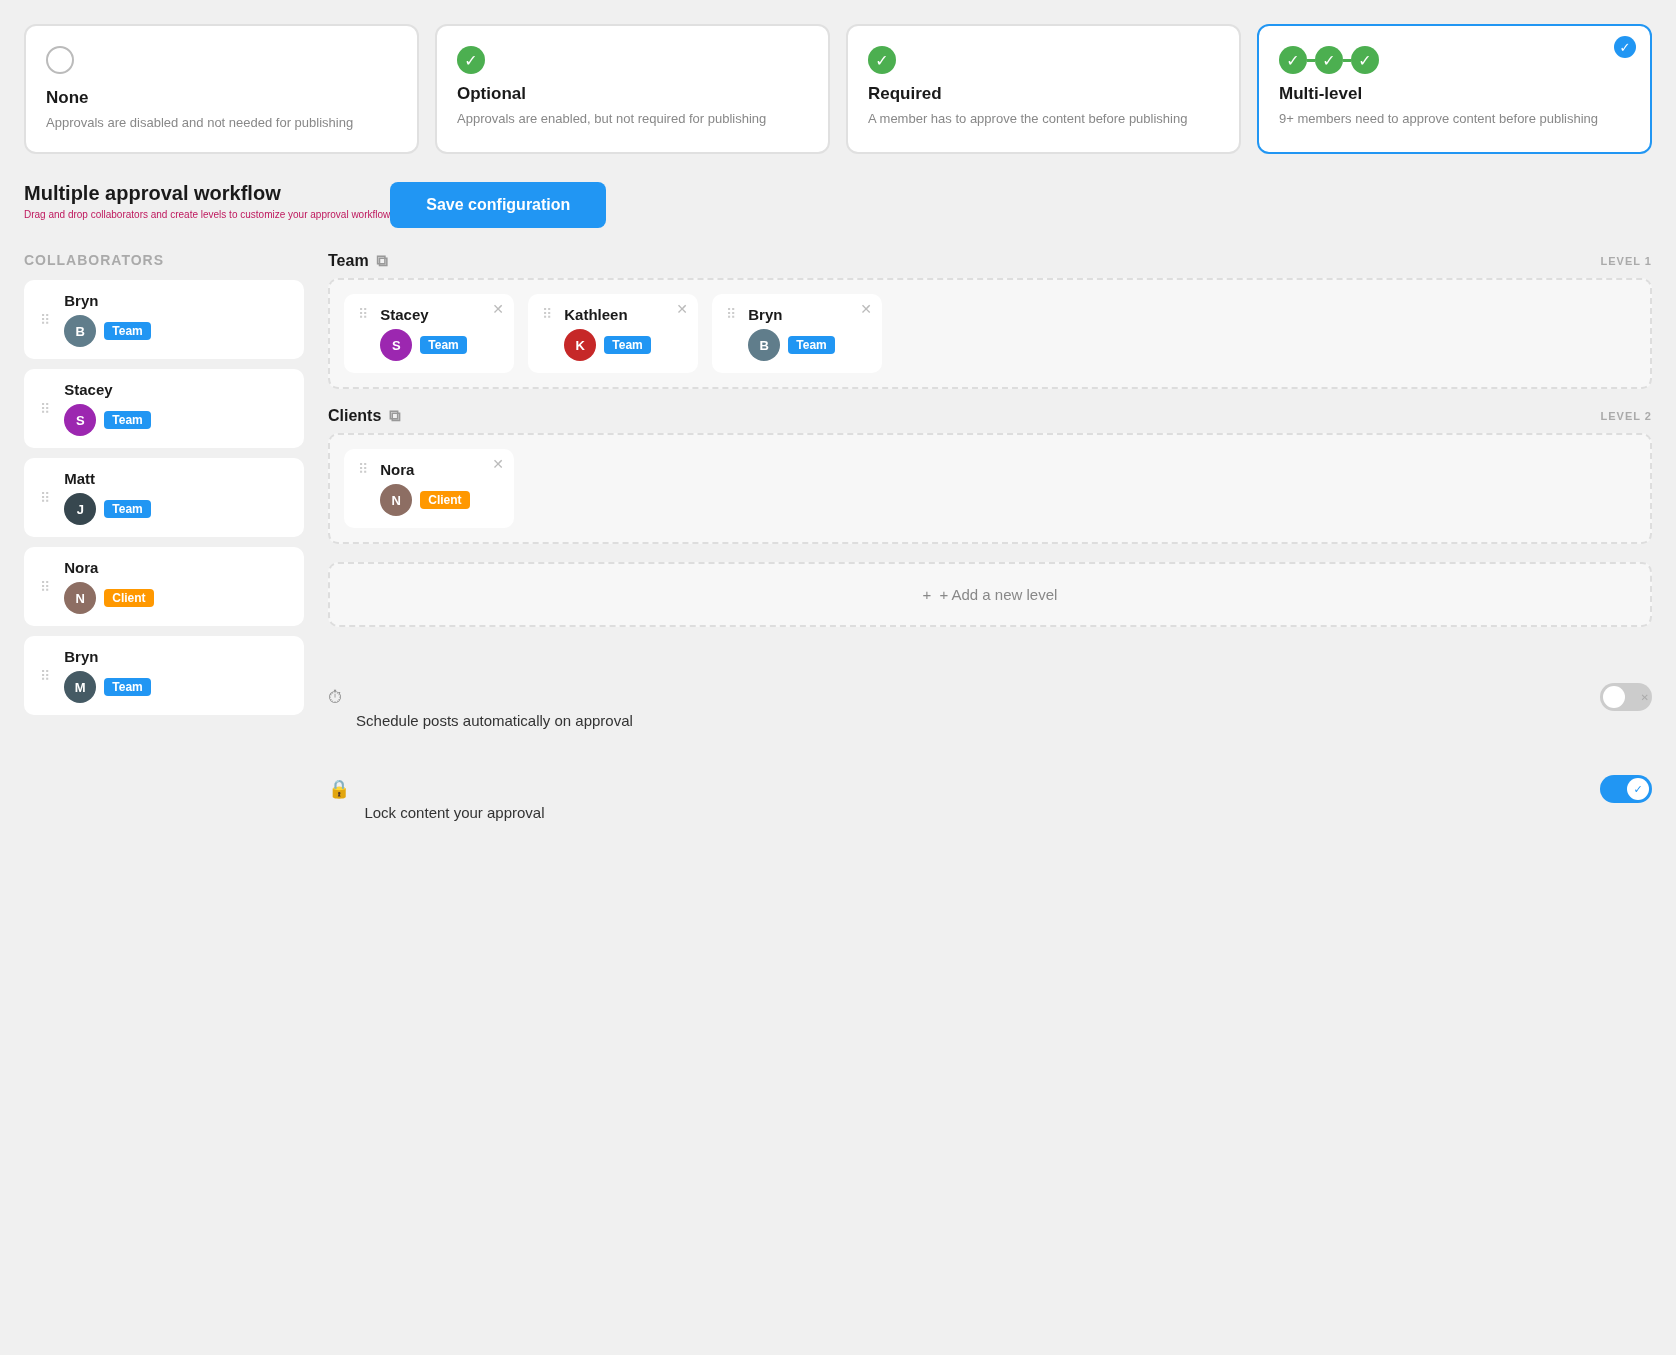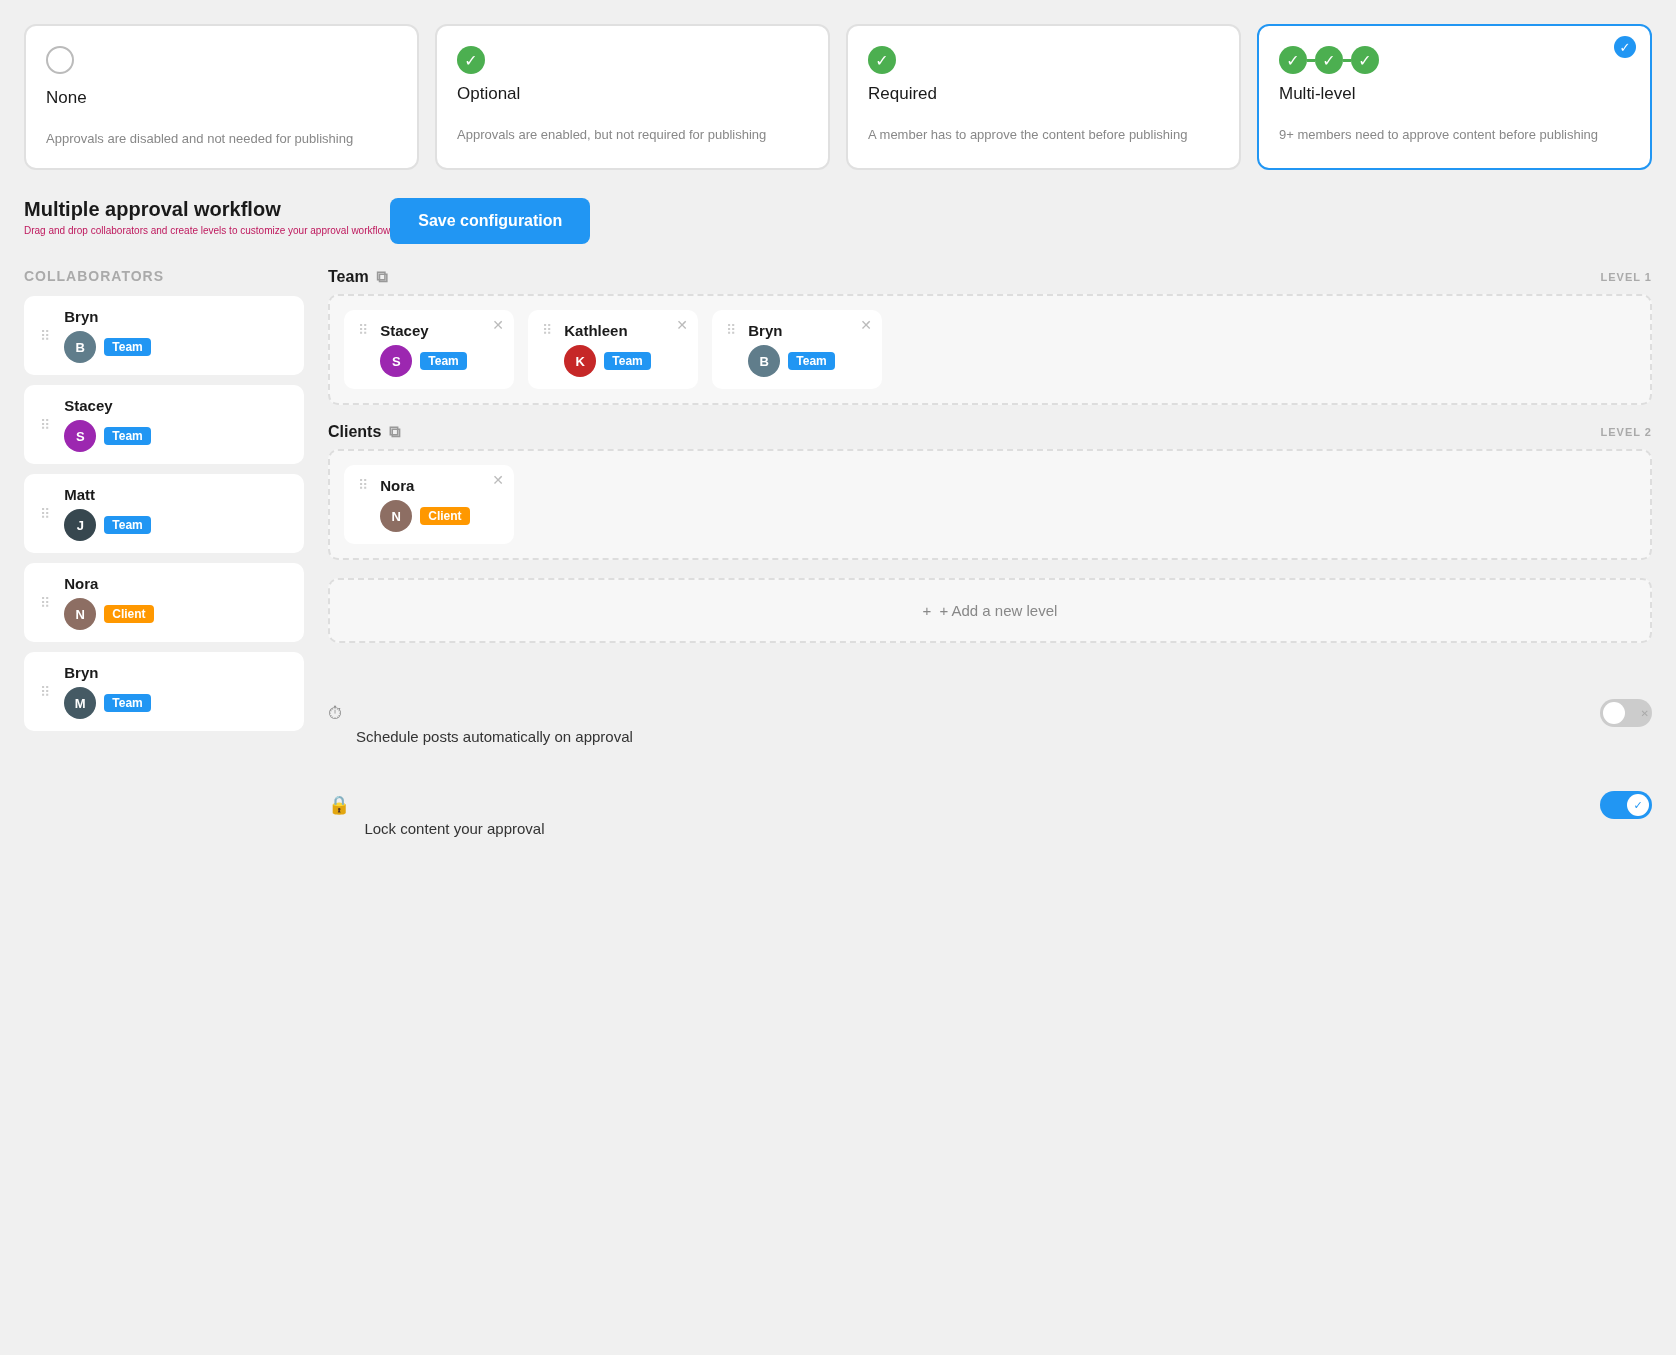"None" .approval-card .card-title { font-weight: 400 -> 700; margin-bottom: 22px -> 6px }
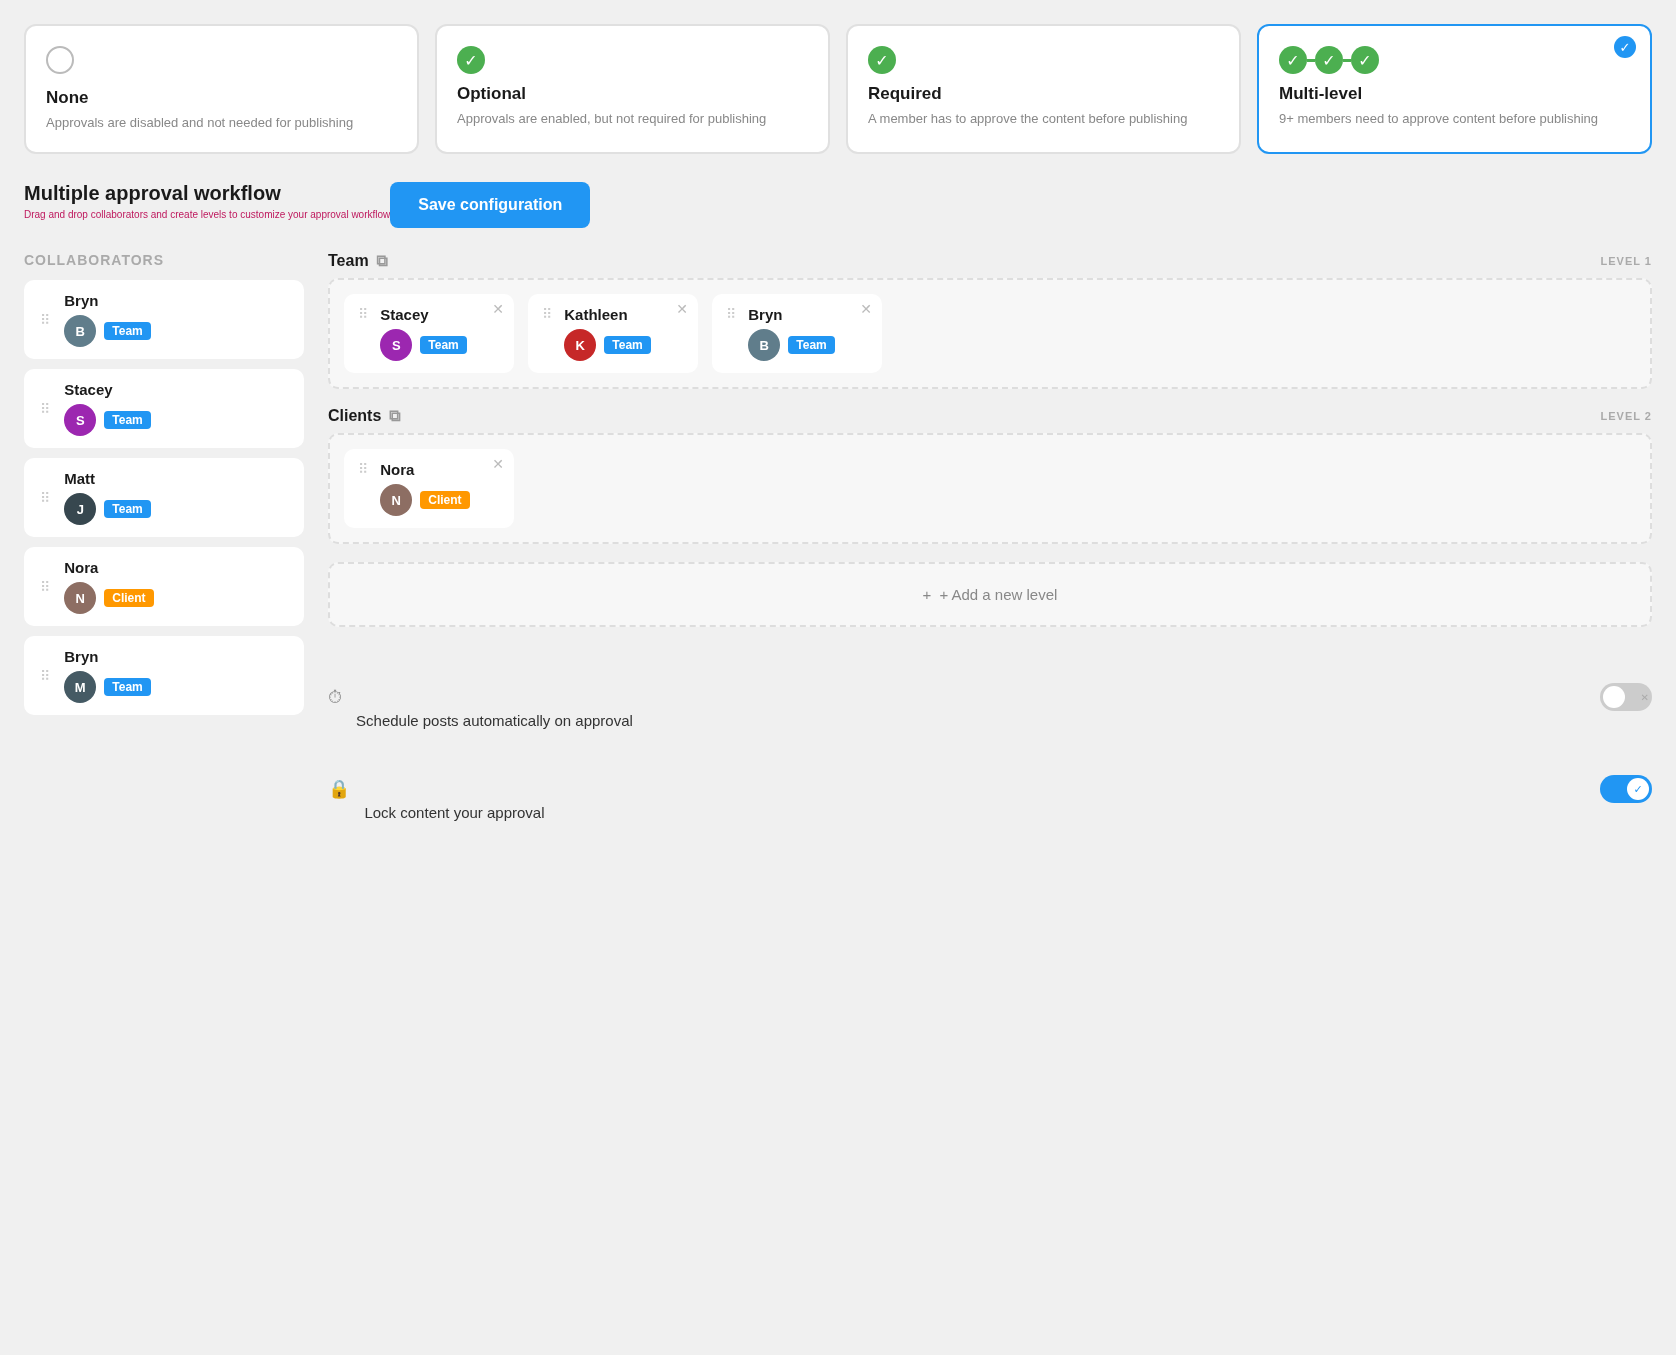"Save configuration" .save-btn { padding: 14px 28px -> 14px 36px }
